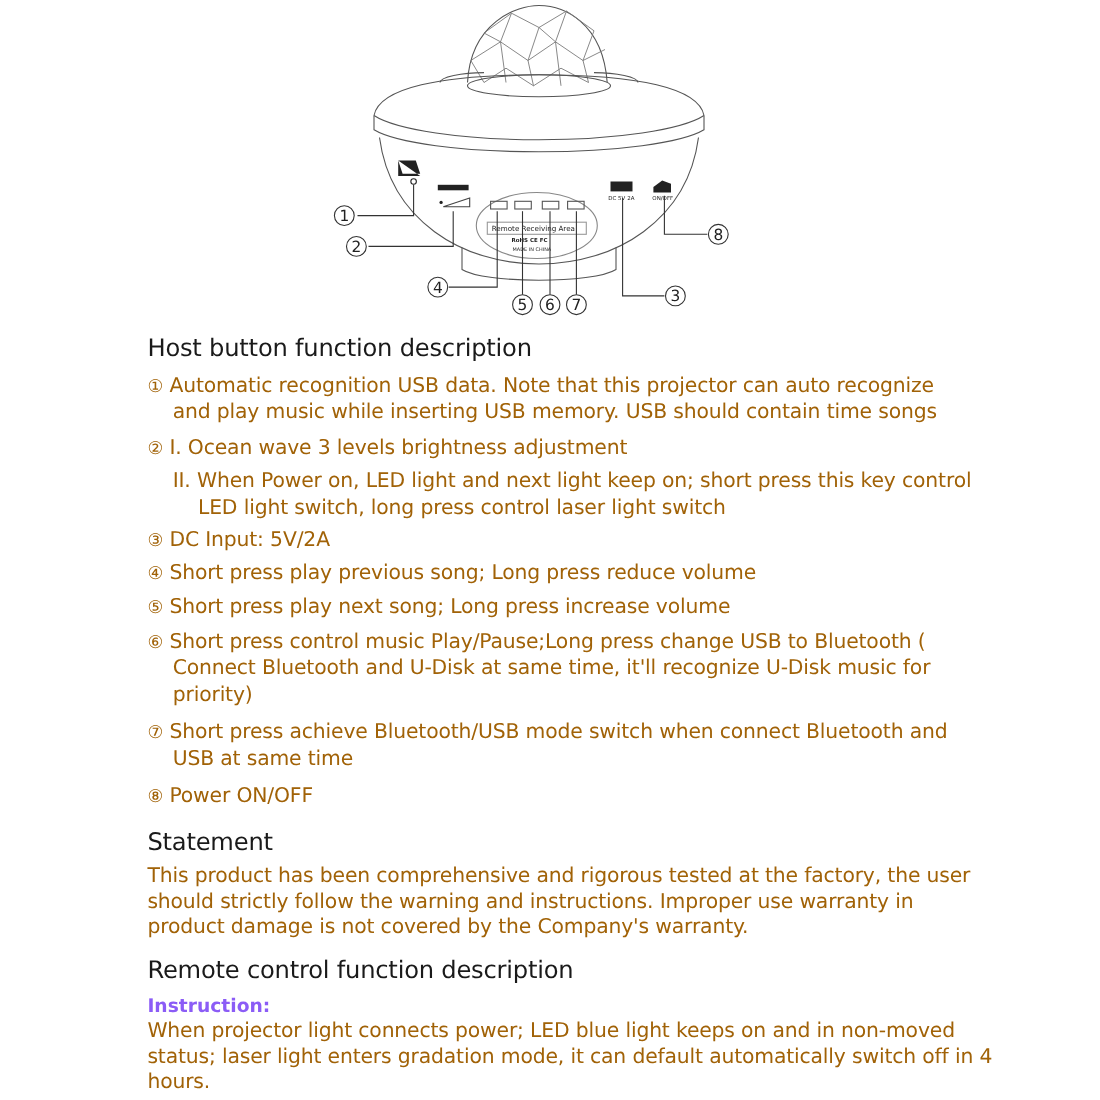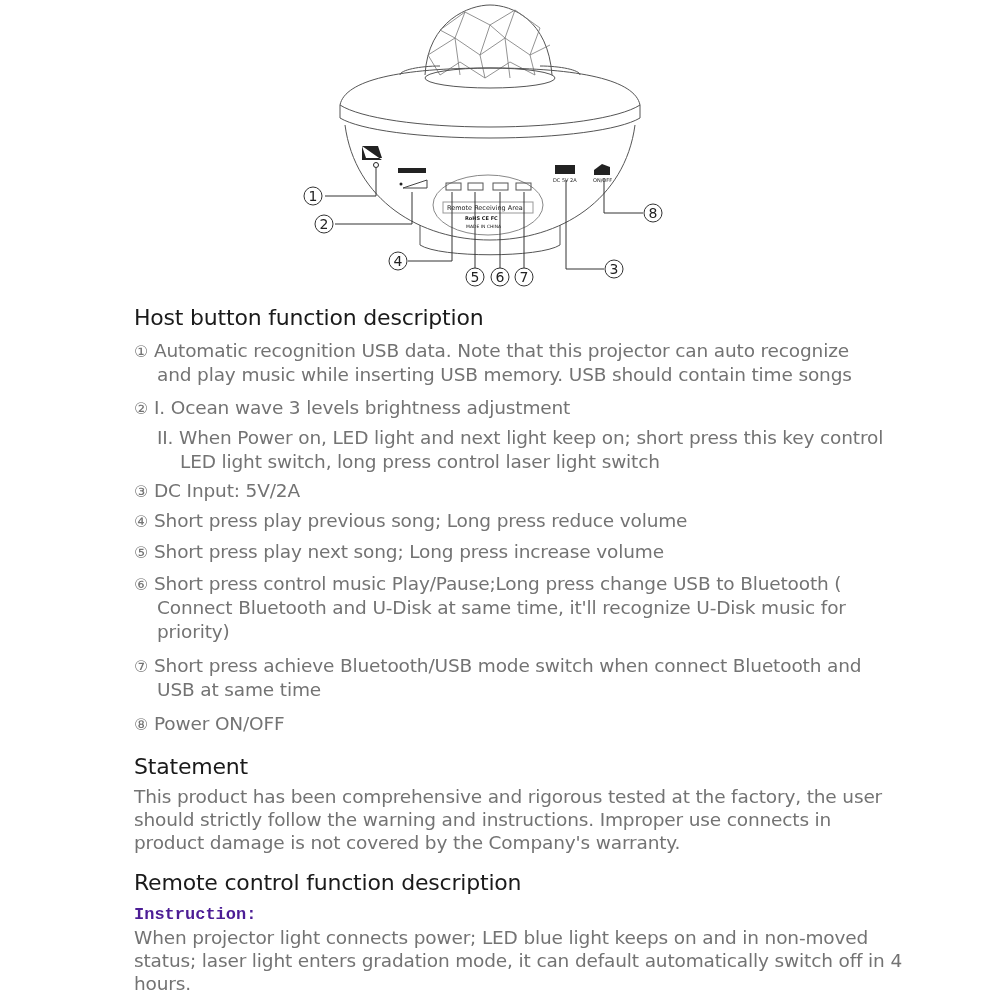"① Automatic recognition USB data." .line { color: #737373 -> #a16207 }
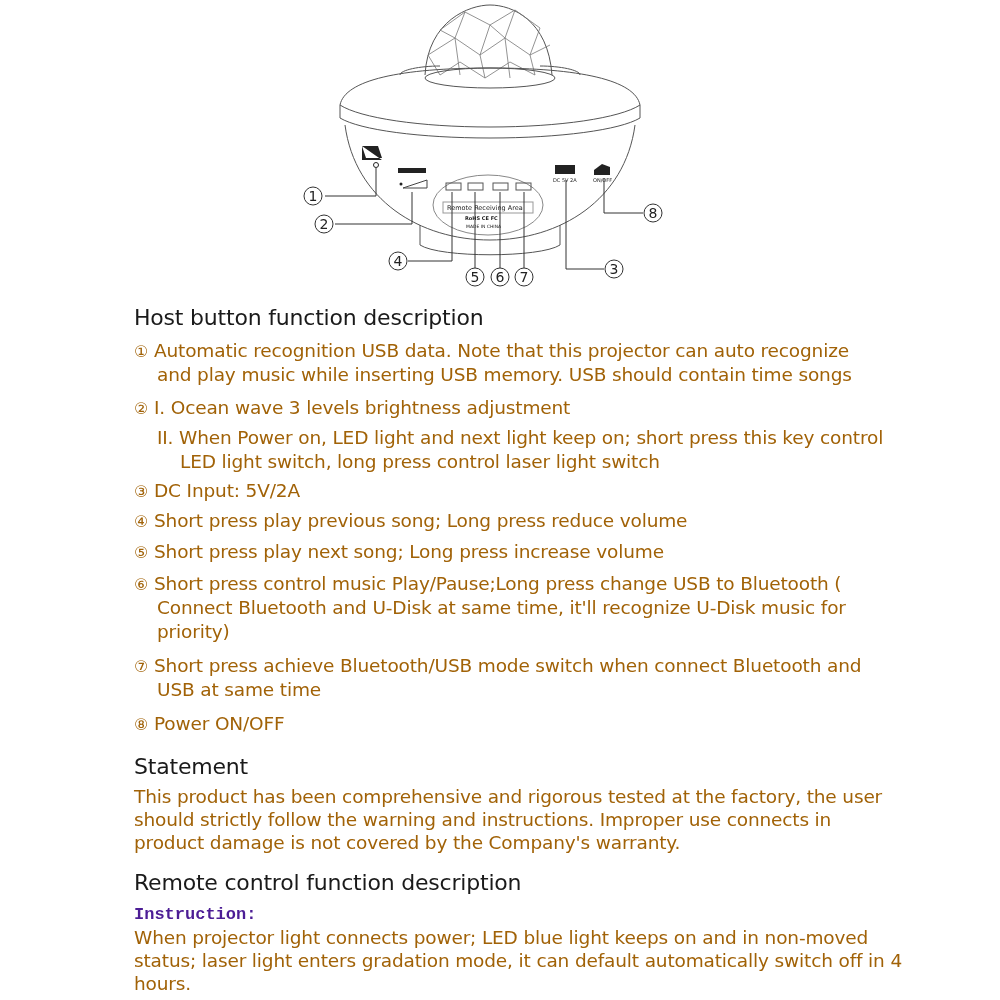"should strictly follow the warning" div.line { text: connects -> warranty }
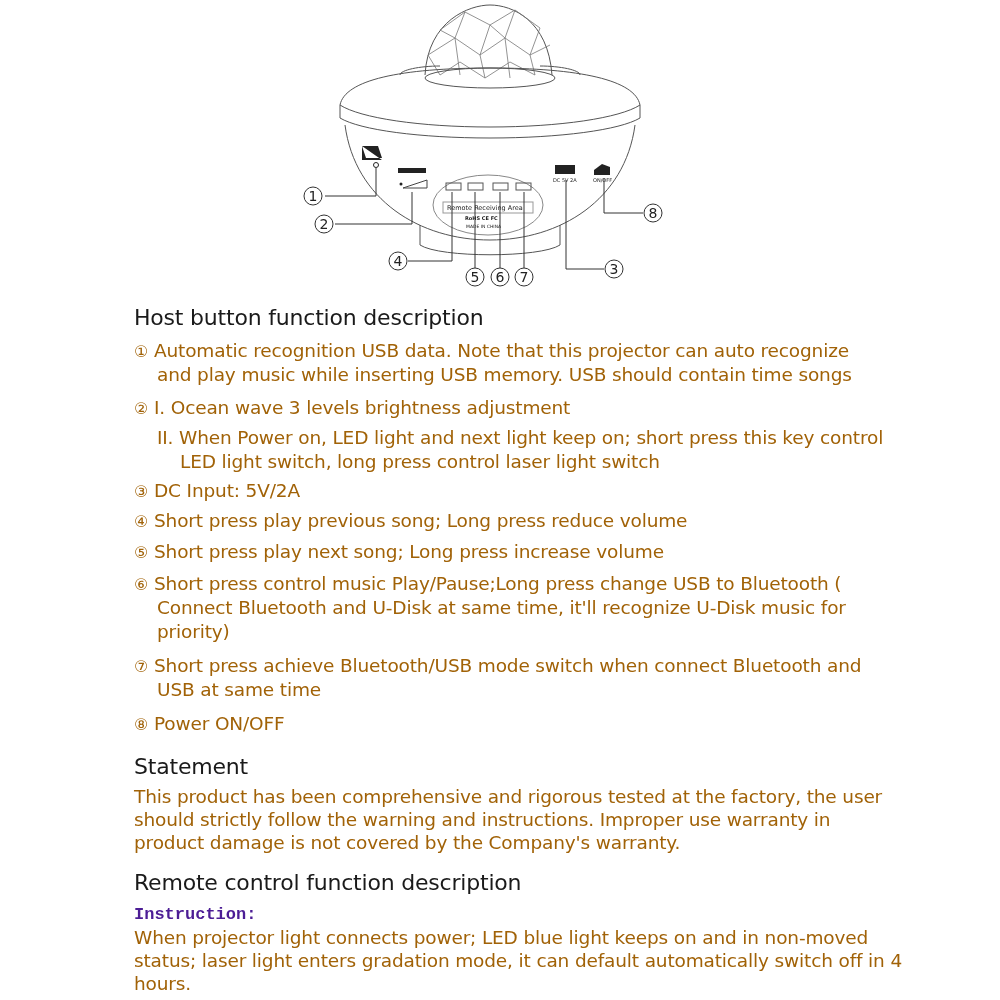"Instruction:" .h2 { color: #4c1d95 -> #8b5cf6; font-family: Liberation Mono, monospace -> none }
